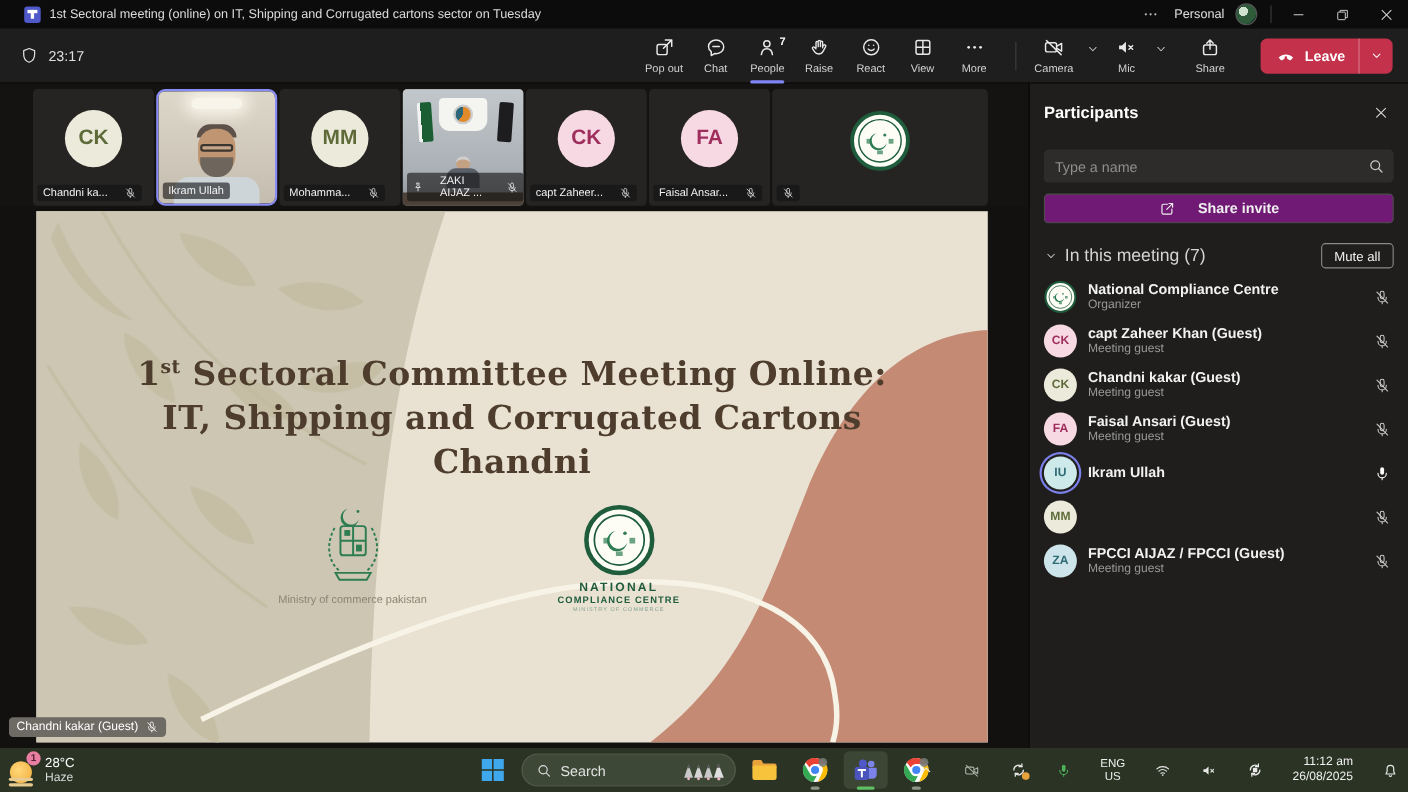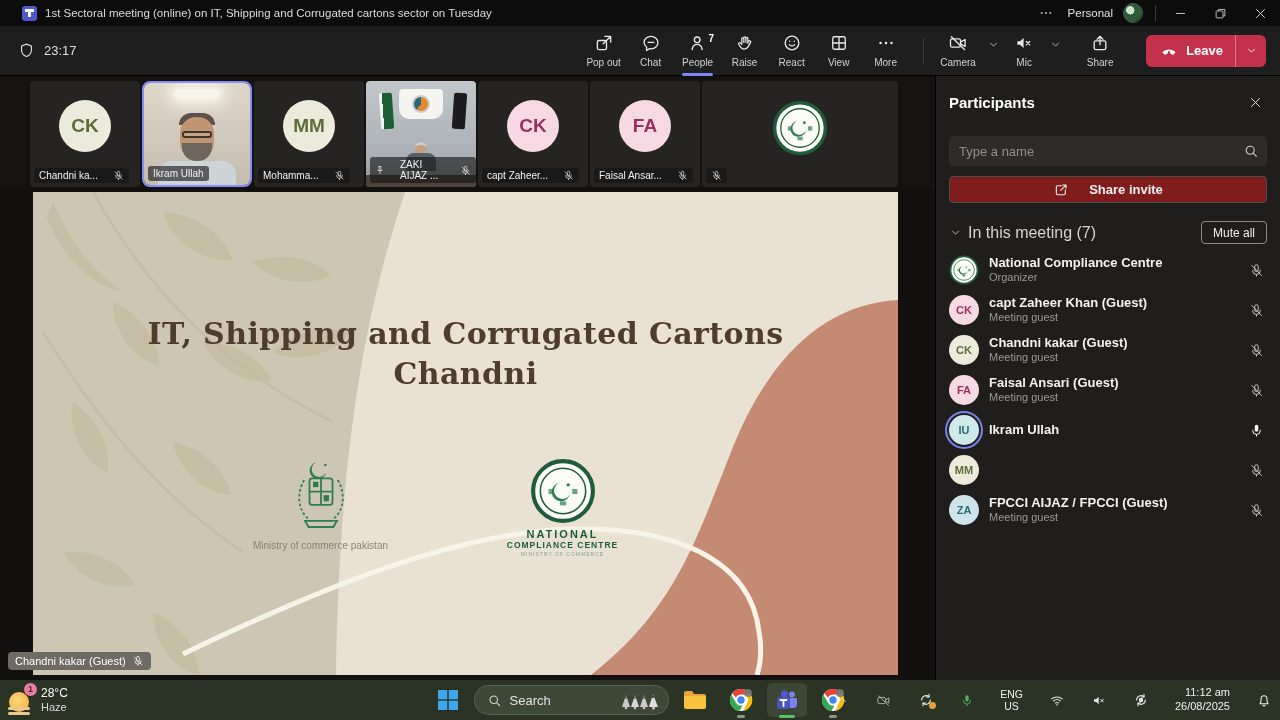"Share invite" .p-share { background: #7f1d1d -> #701a75 }
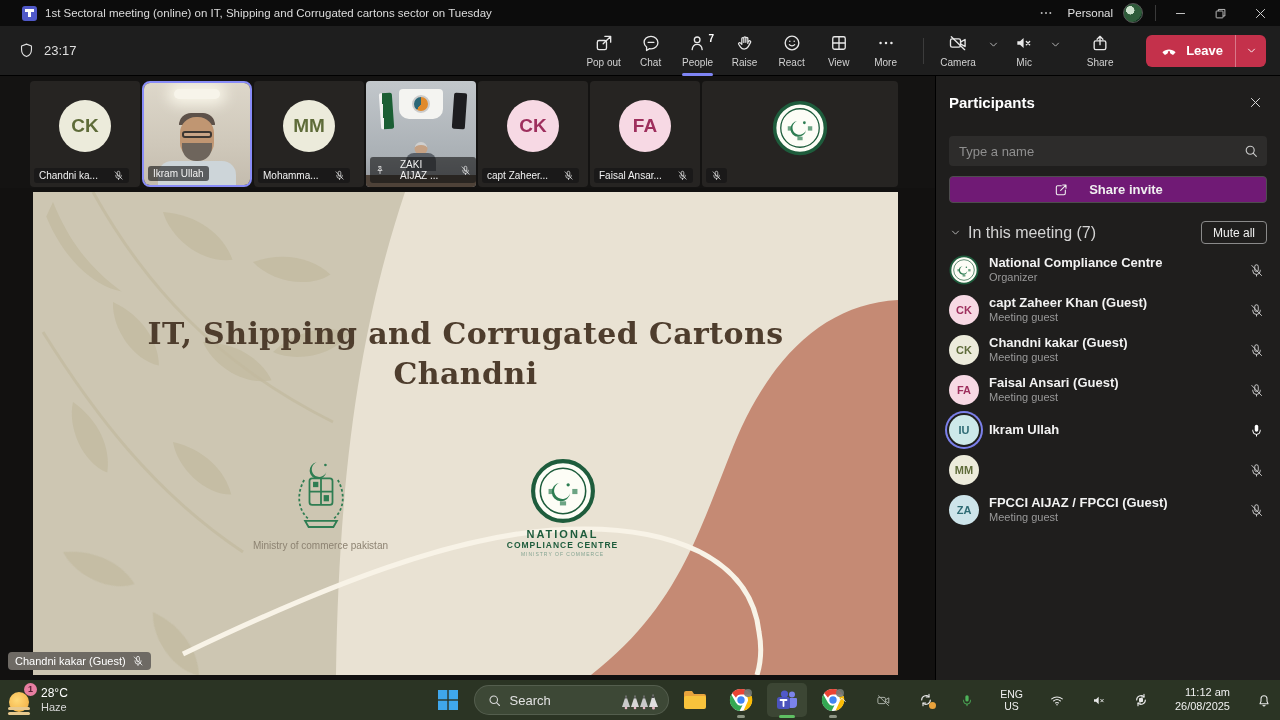"1st Sectoral Committee Meeting Online:" div { html: none -> <div><span>1</span><sup>st</sup><span> Sectoral Committee Meeting Online:</span></div> }
